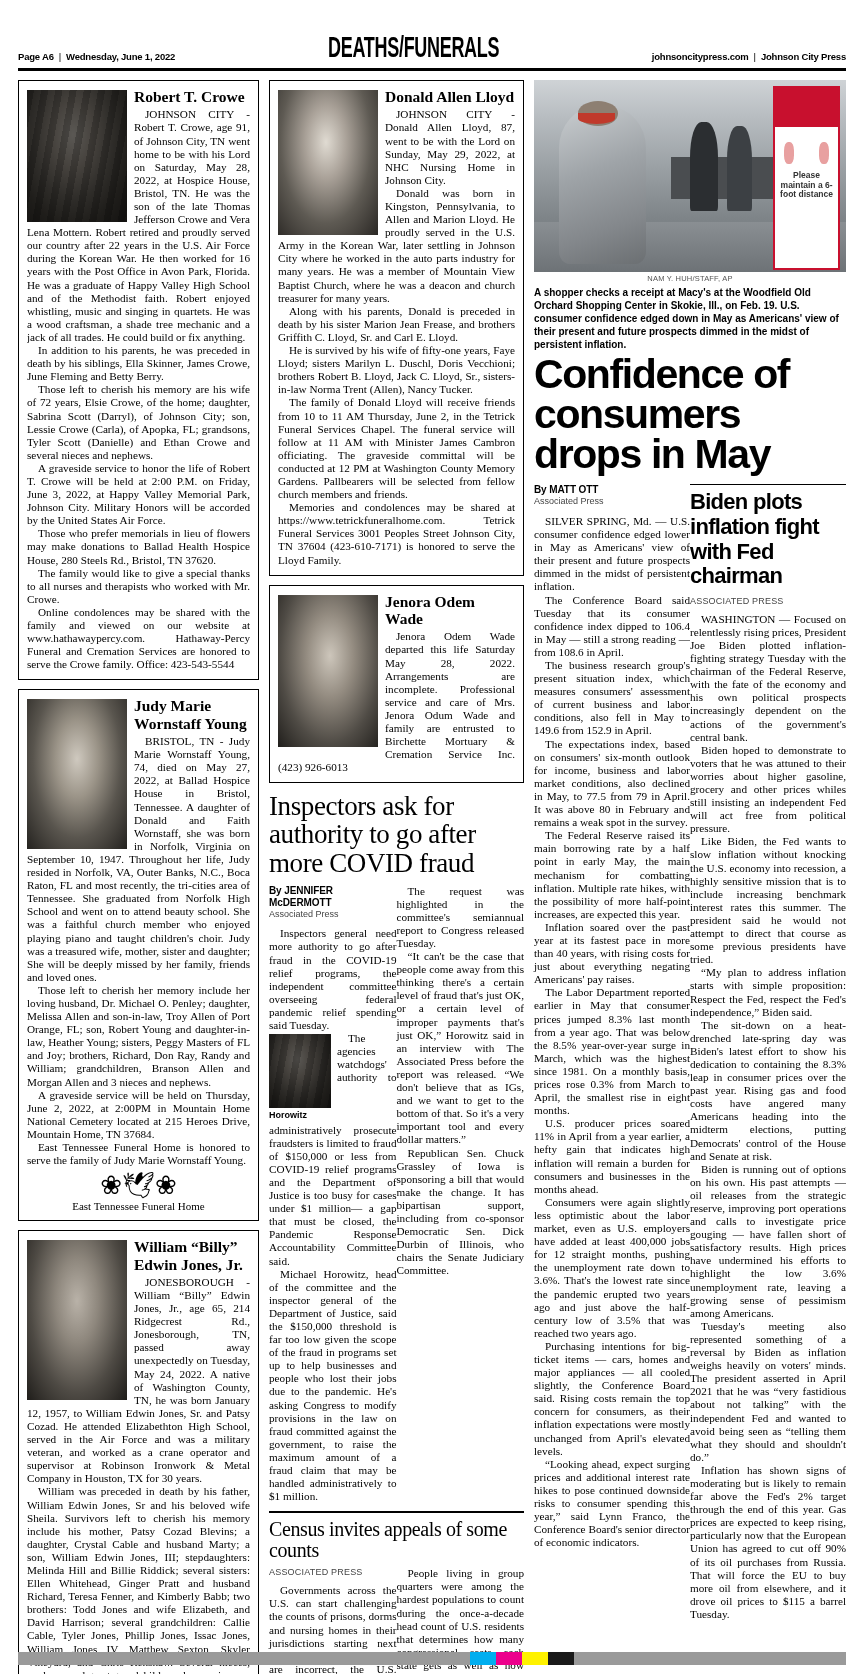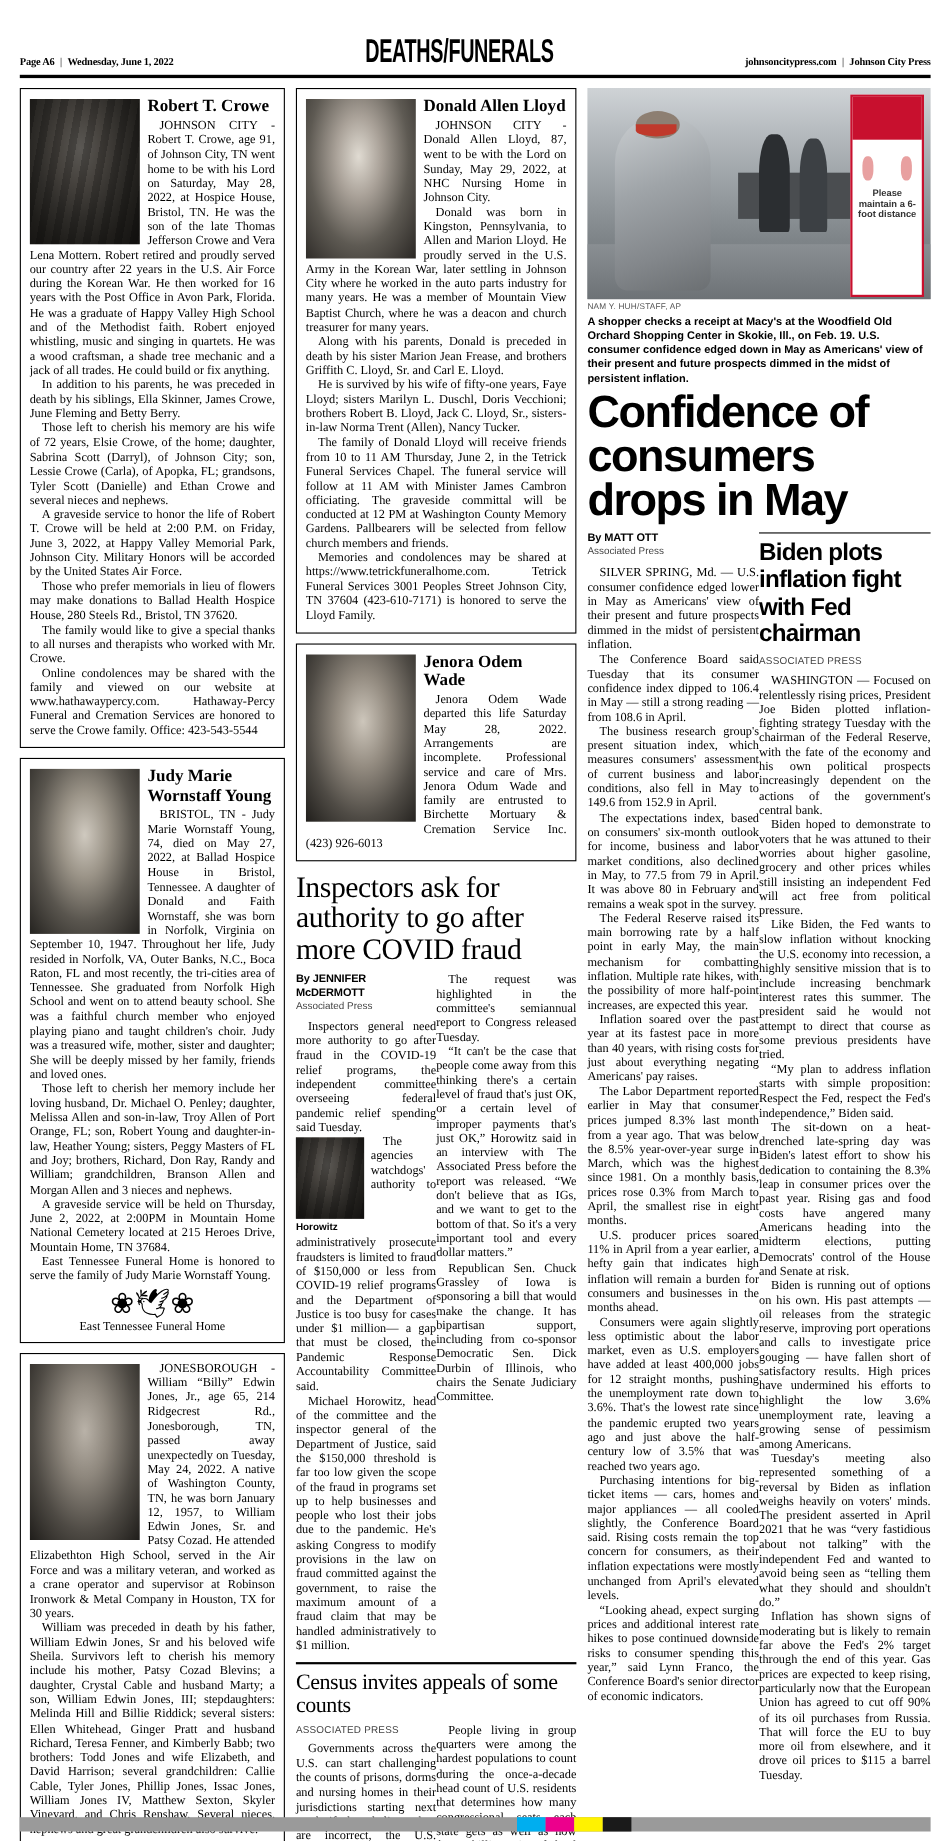"Page A6 | Wednesday, June" .mh-left,.mh-right { font-family: Liberation Serif, serif -> Liberation Sans, sans-serif }
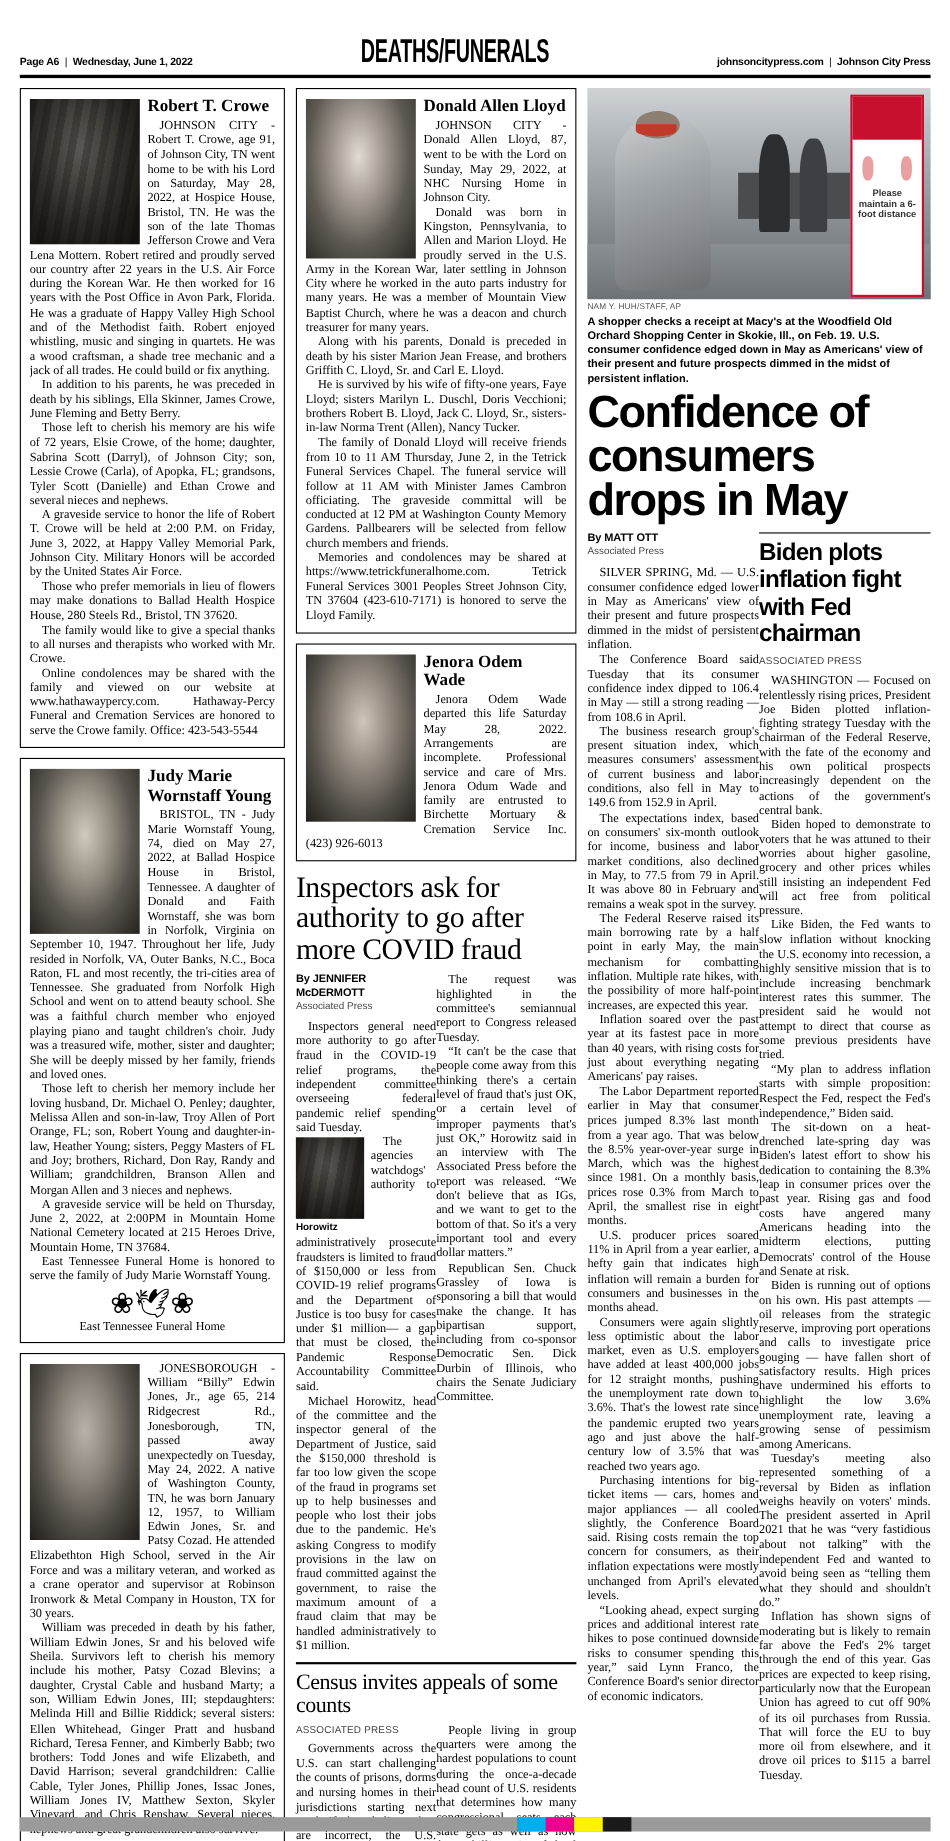"NAM Y. HUH/STAFF, AP" .photo-credit { text-align: left -> center }
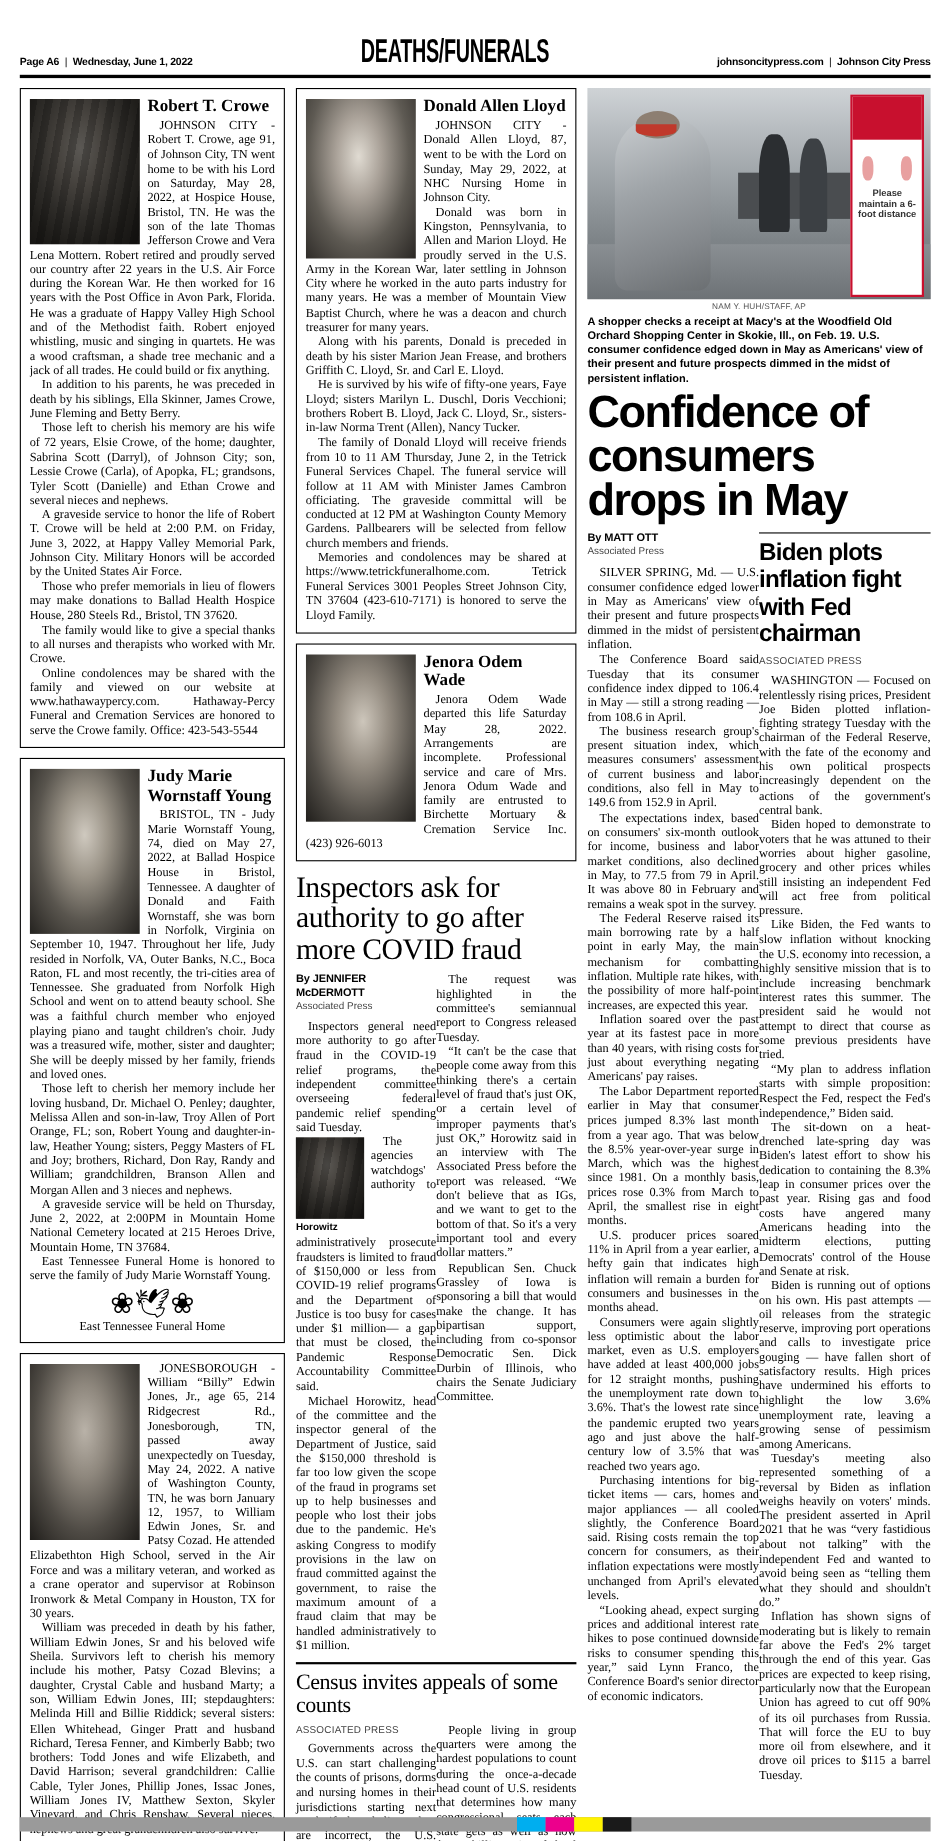"William “Billy” Edwin Jones, Jr." div.obit-name { html: none -> <div>William “Billy” Edwin Jones, Jr.</div> }
